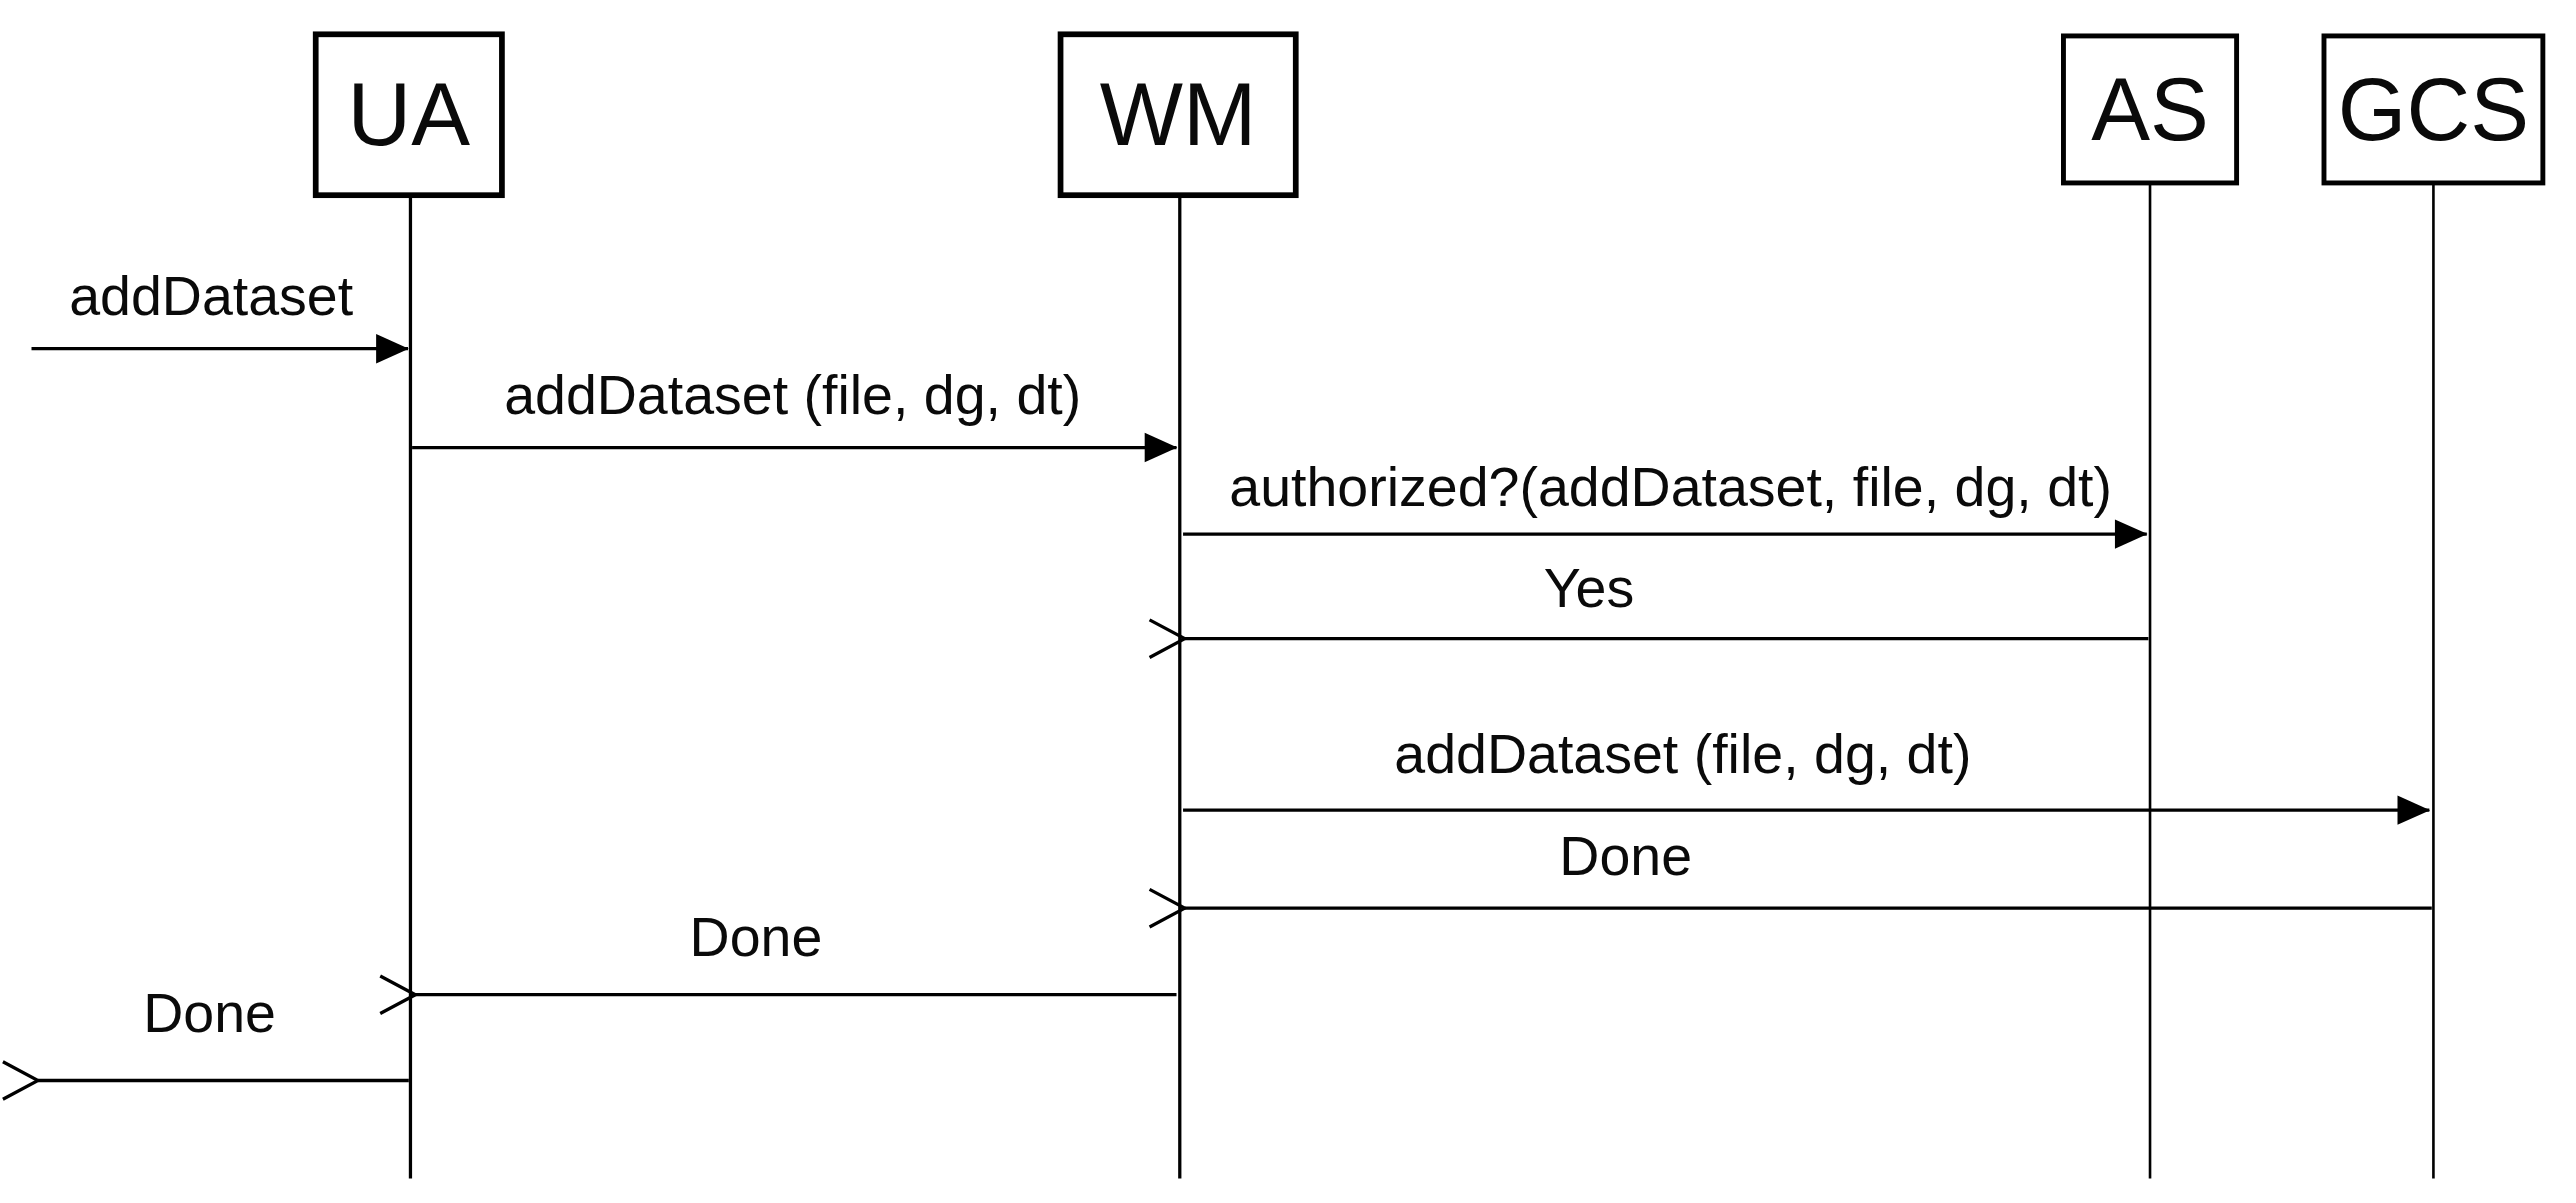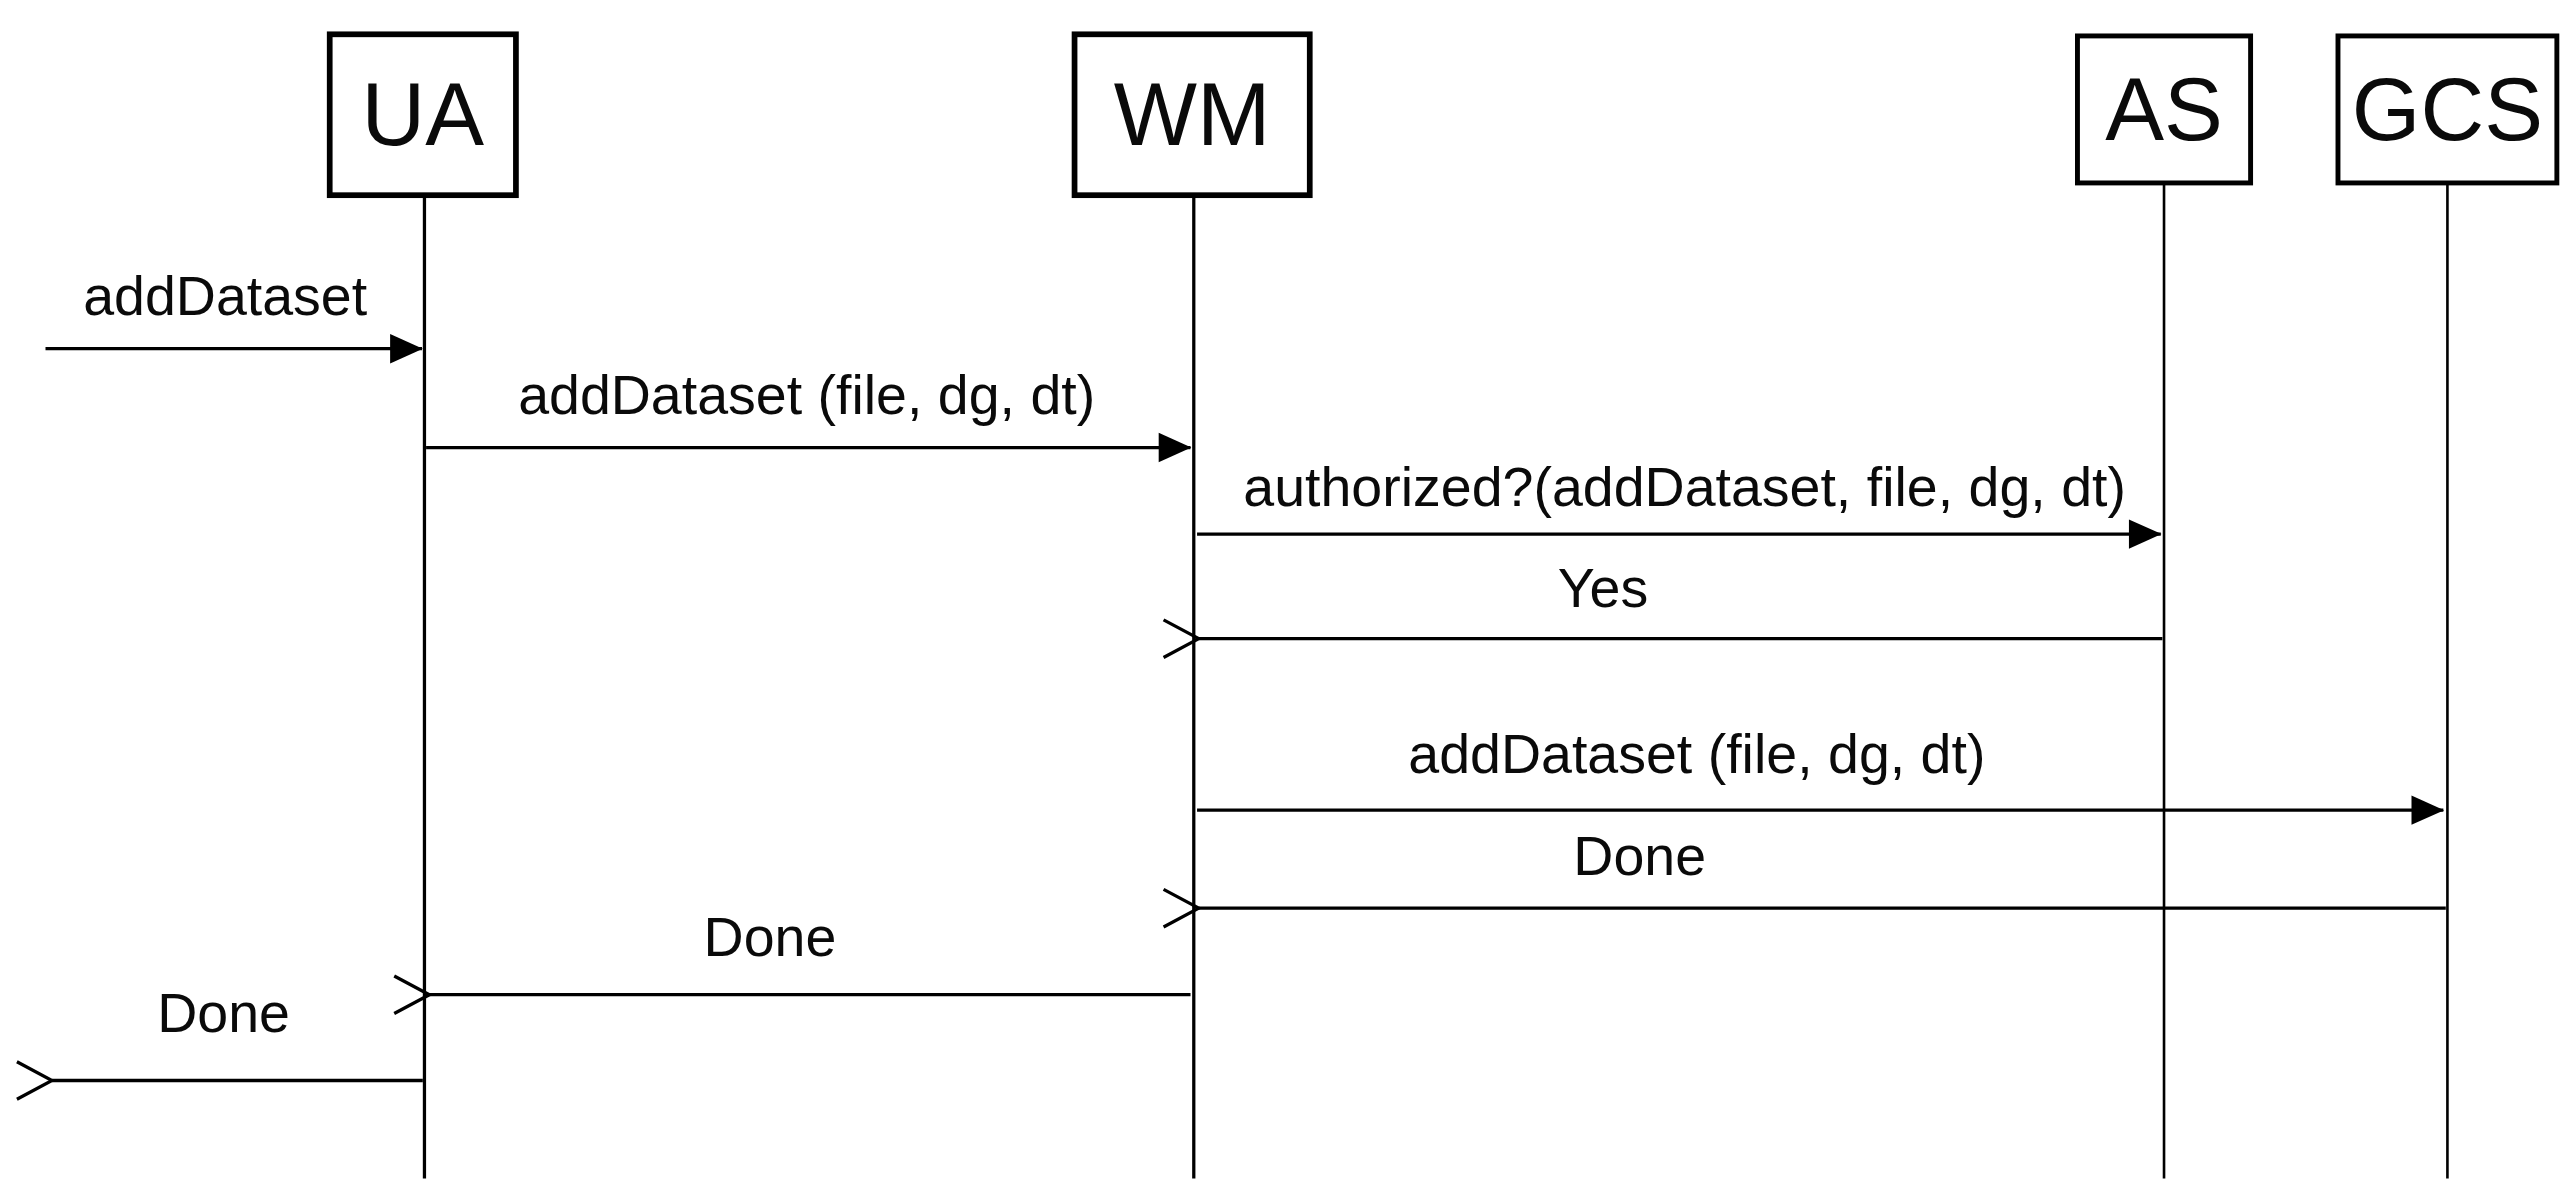"UA" .diagram-wrap { margin-left: 14px -> none }
